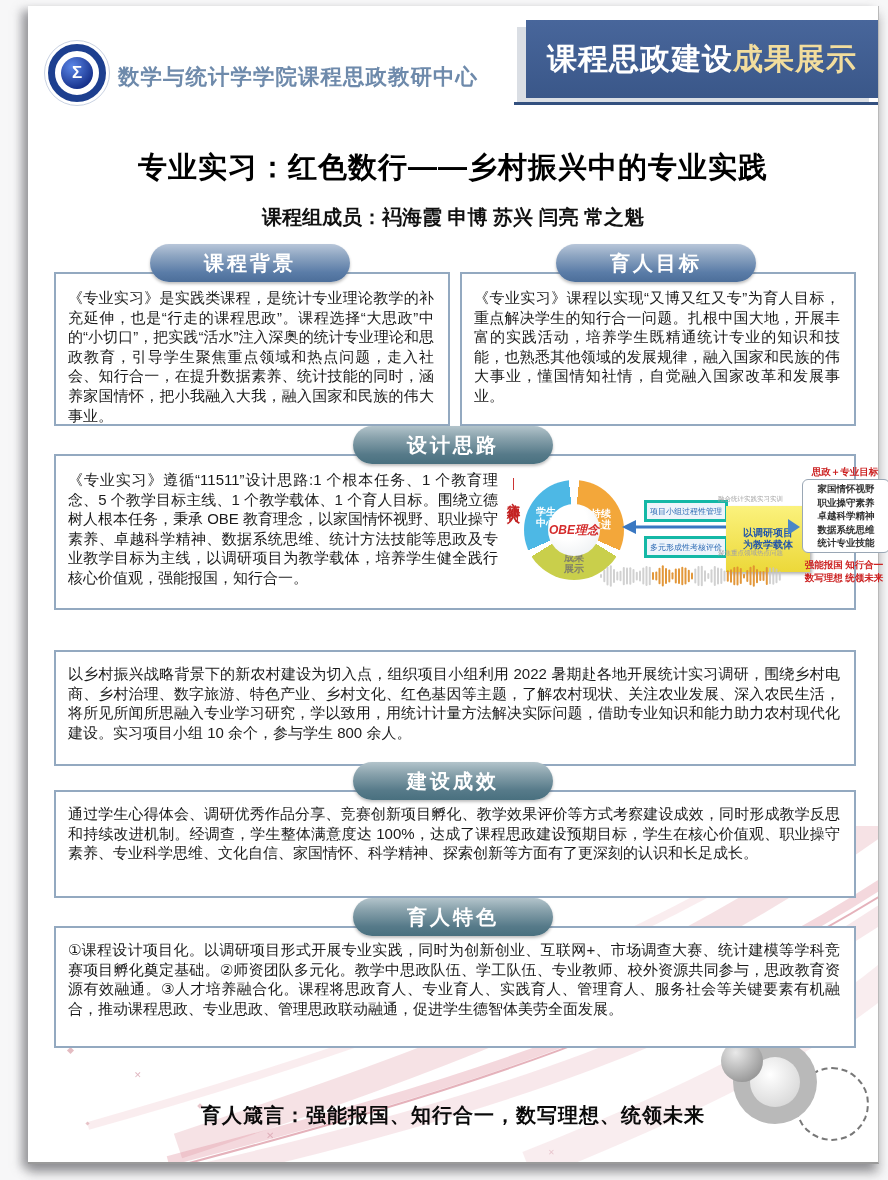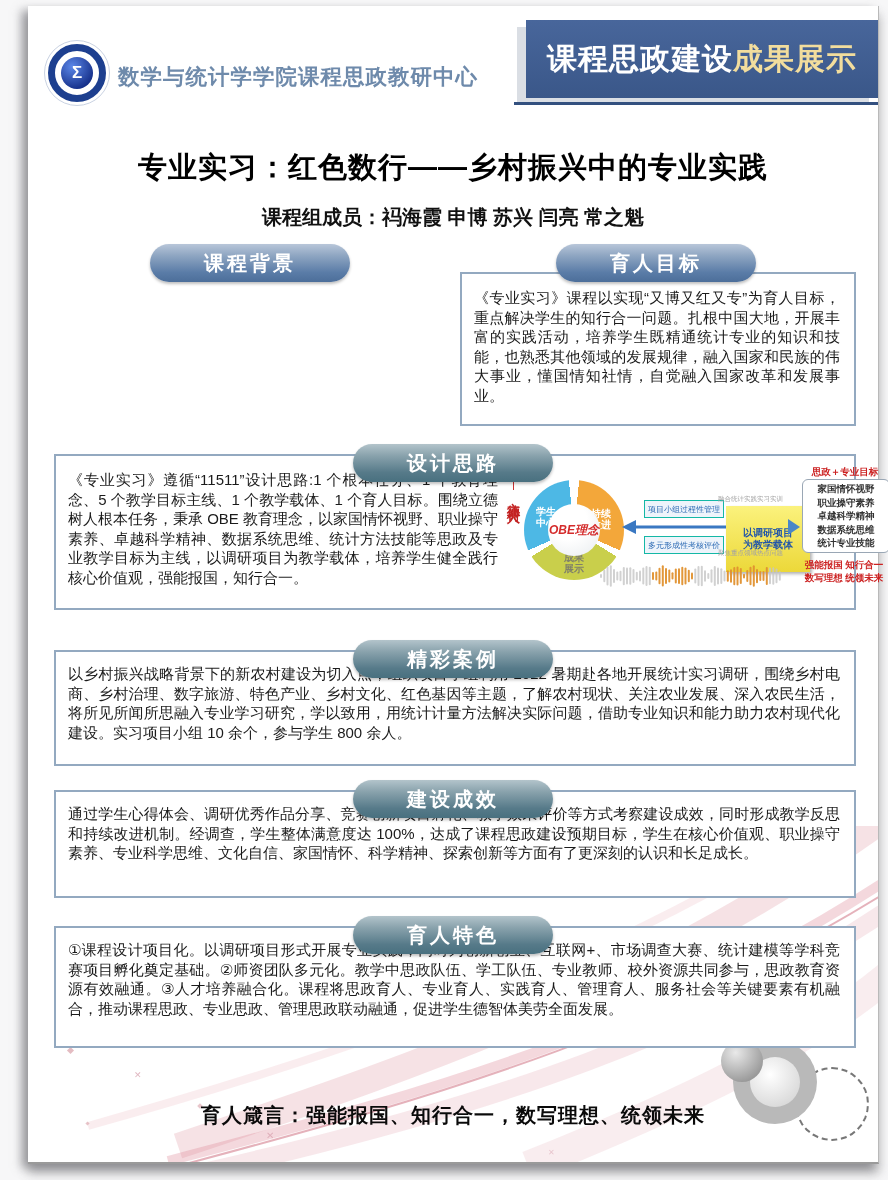"《专业实习》是实践类课程，是统计专业理论教学的补充延伸，也是“行走的课程思政”。" div.secbox { html: none -> <div> <div>《专业实习》是实践类课程，是统计专业理论教学的补充延伸，也是“行走的课程思政”。课程选择“大思政”中的“小切口”，把实践“活水”注入深奥的统计专业理论和思政教育，引导学生聚焦重点领域和热点问题，走入社会、知行合一，在提升数据素养、统计技能的同时，涵养家国情怀，把小我融入大我，融入国家和民族的伟大事业。</div> </div> }
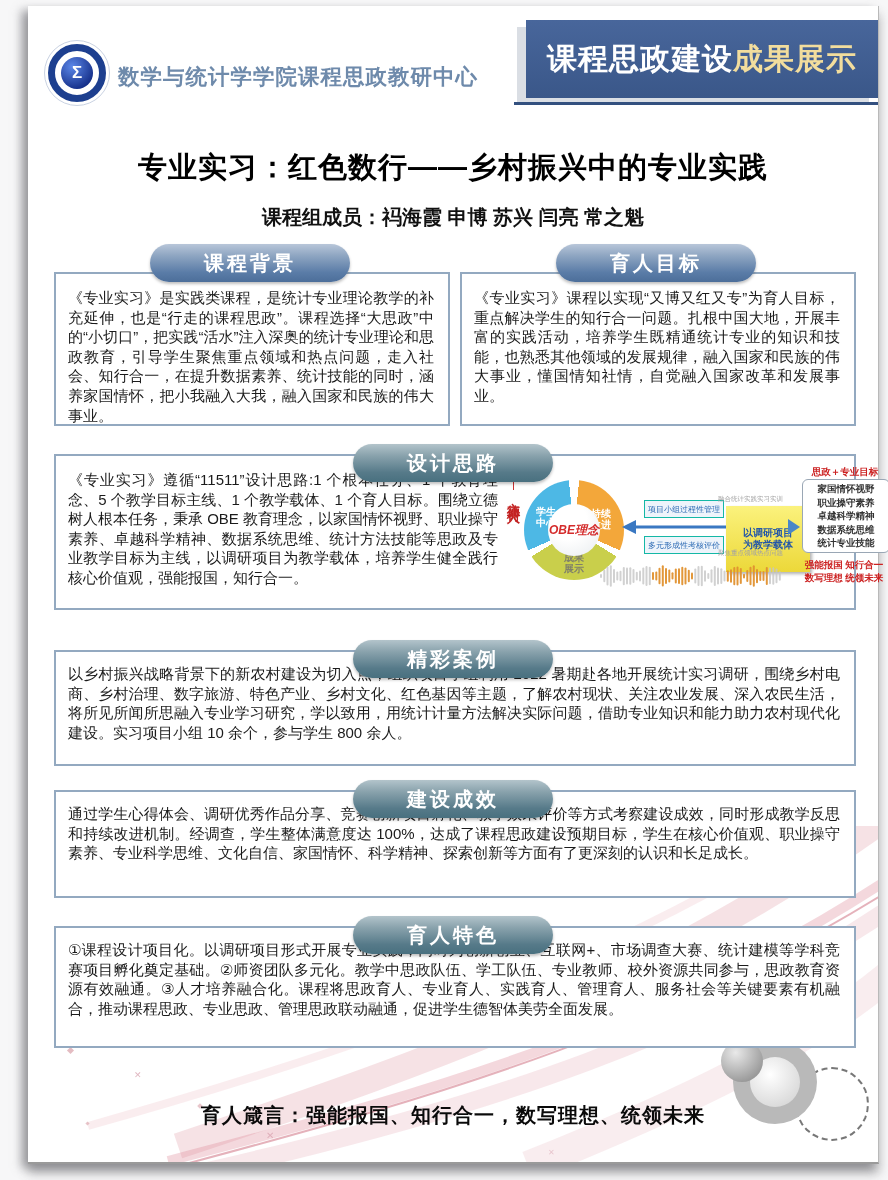"设计思路" .pill-teal { margin-top: 18px -> none }
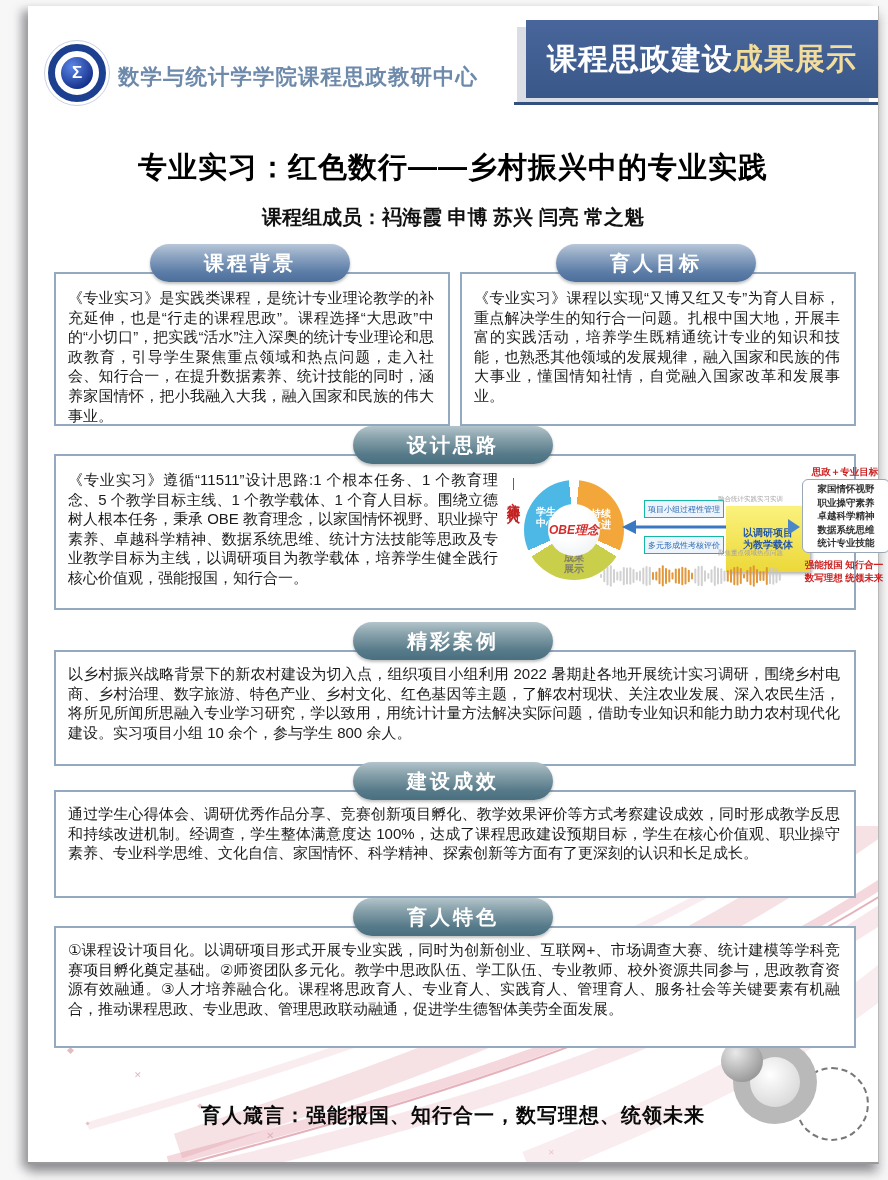"项目小组过程性管理" .procbox { border: 1px solid #14b8a6 -> 3px solid #14b8a6 }
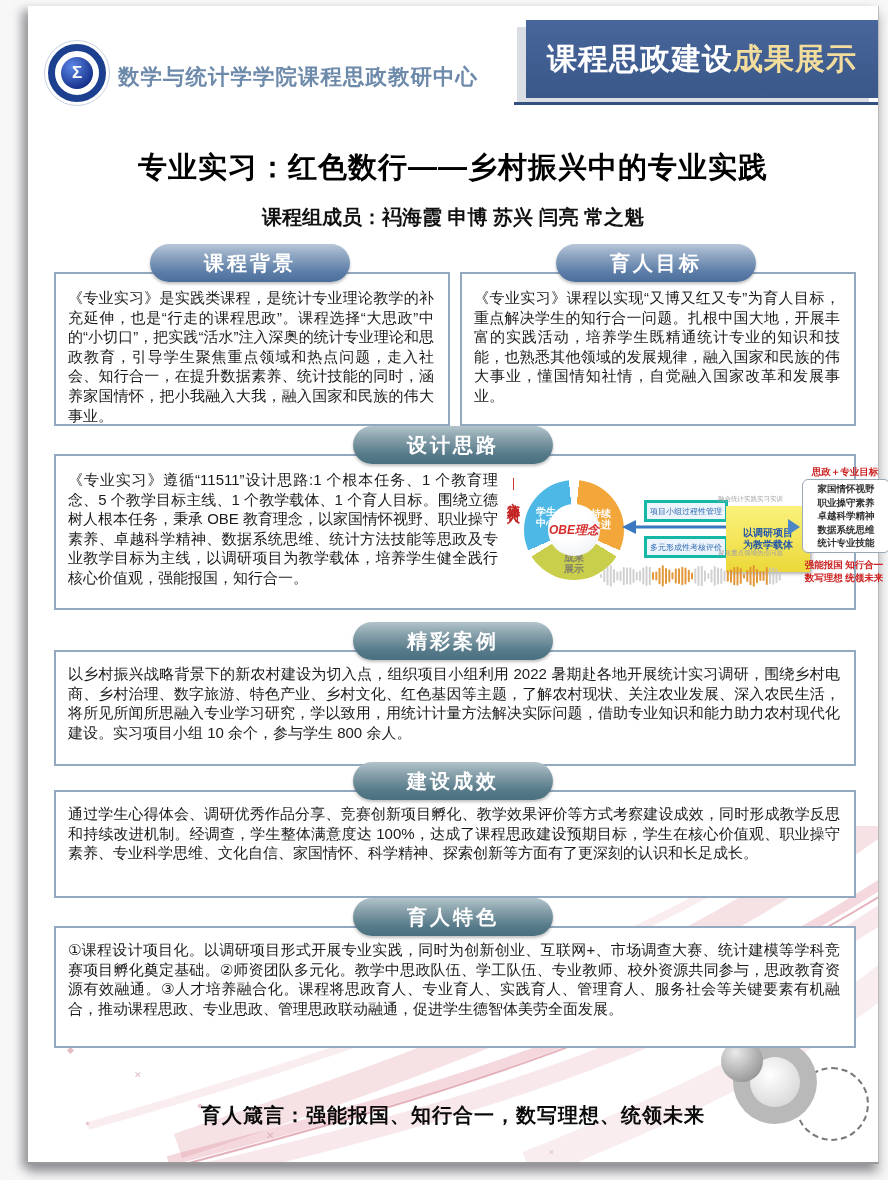"精彩案例" div.pill { html: <div>精彩案例</div> -> none }
